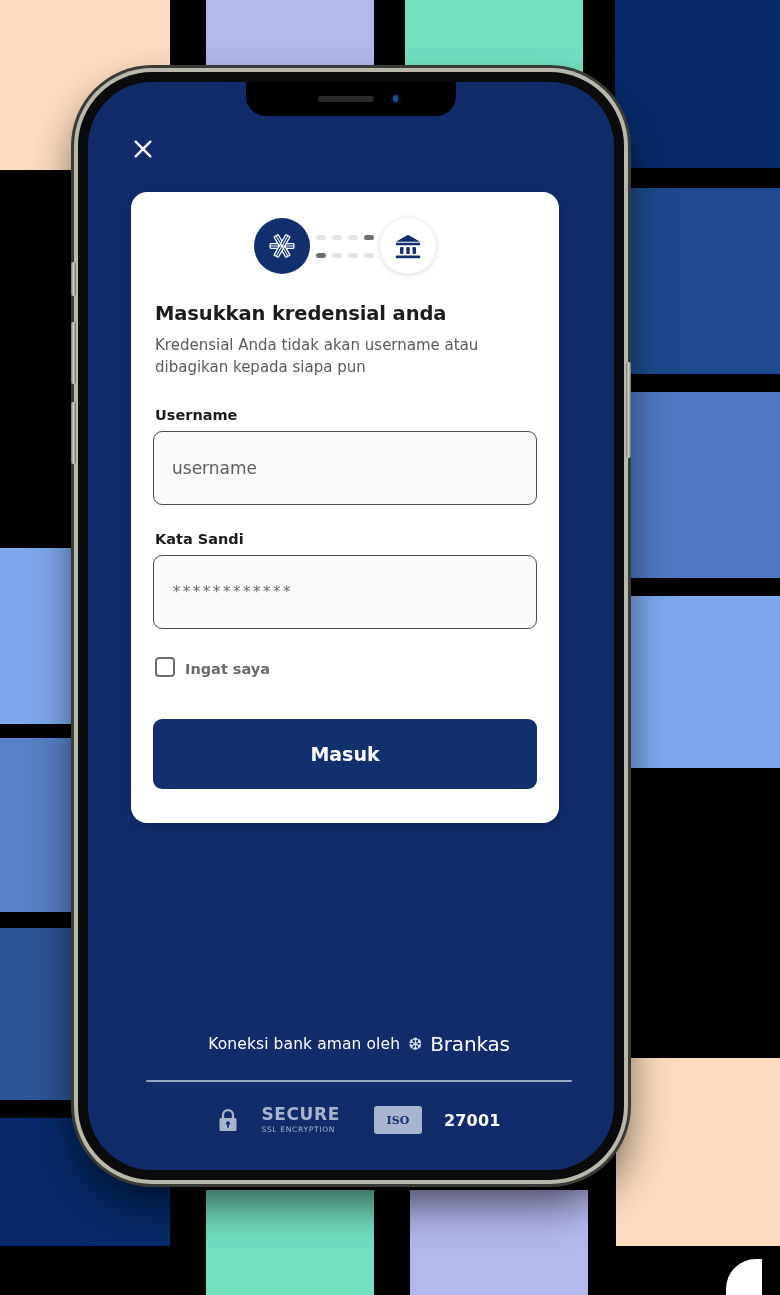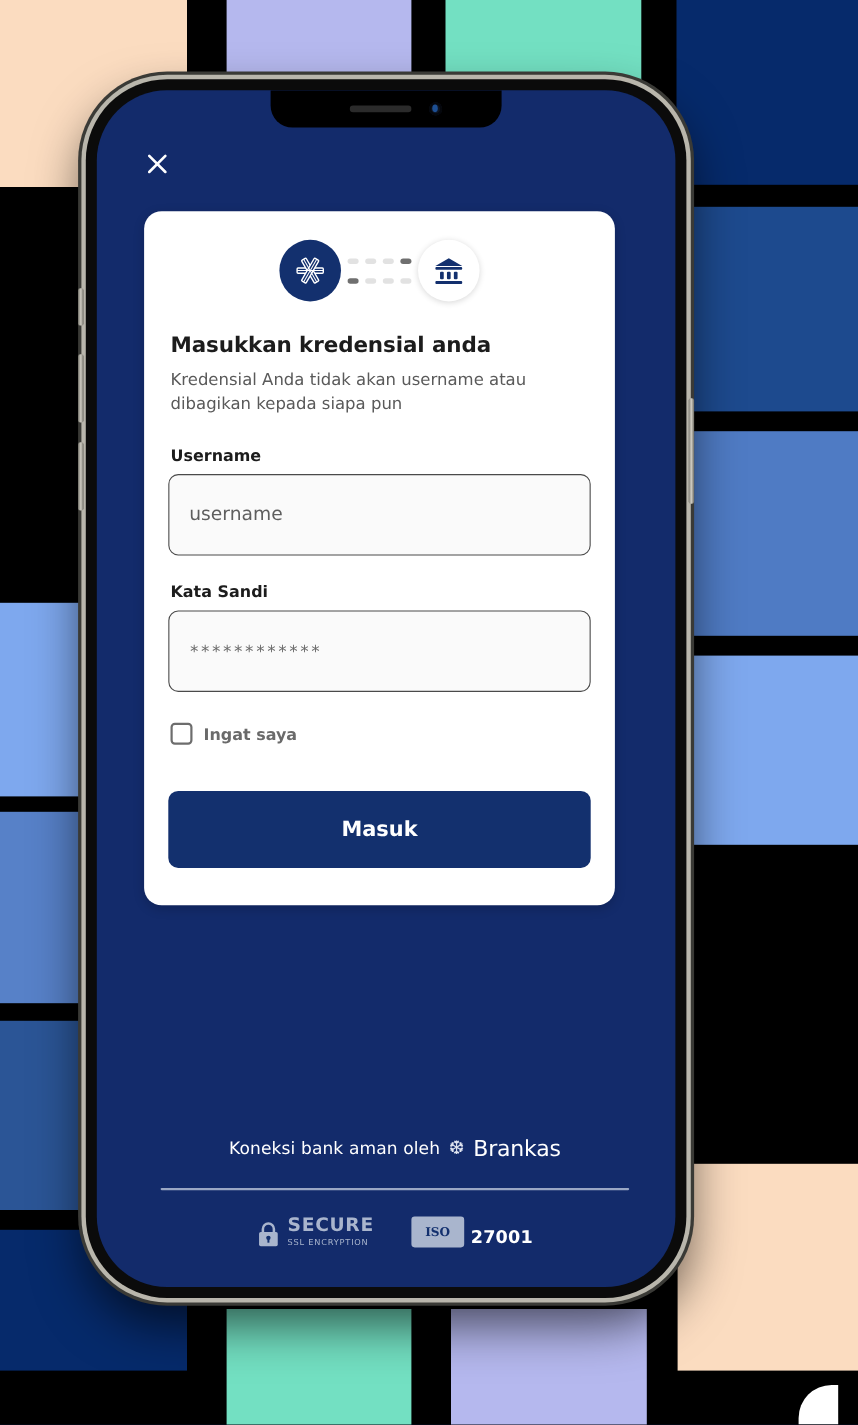"SECURE" .badge { align-items: flex-end -> center; gap: 6px -> 22px }
